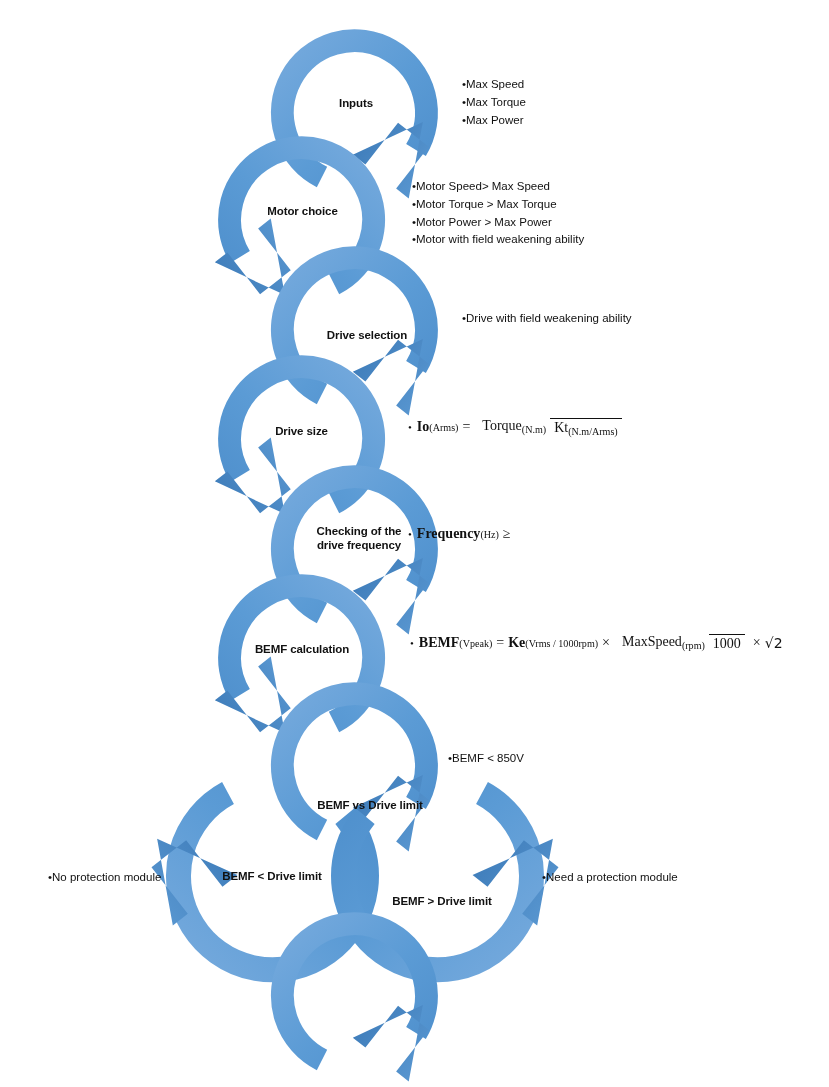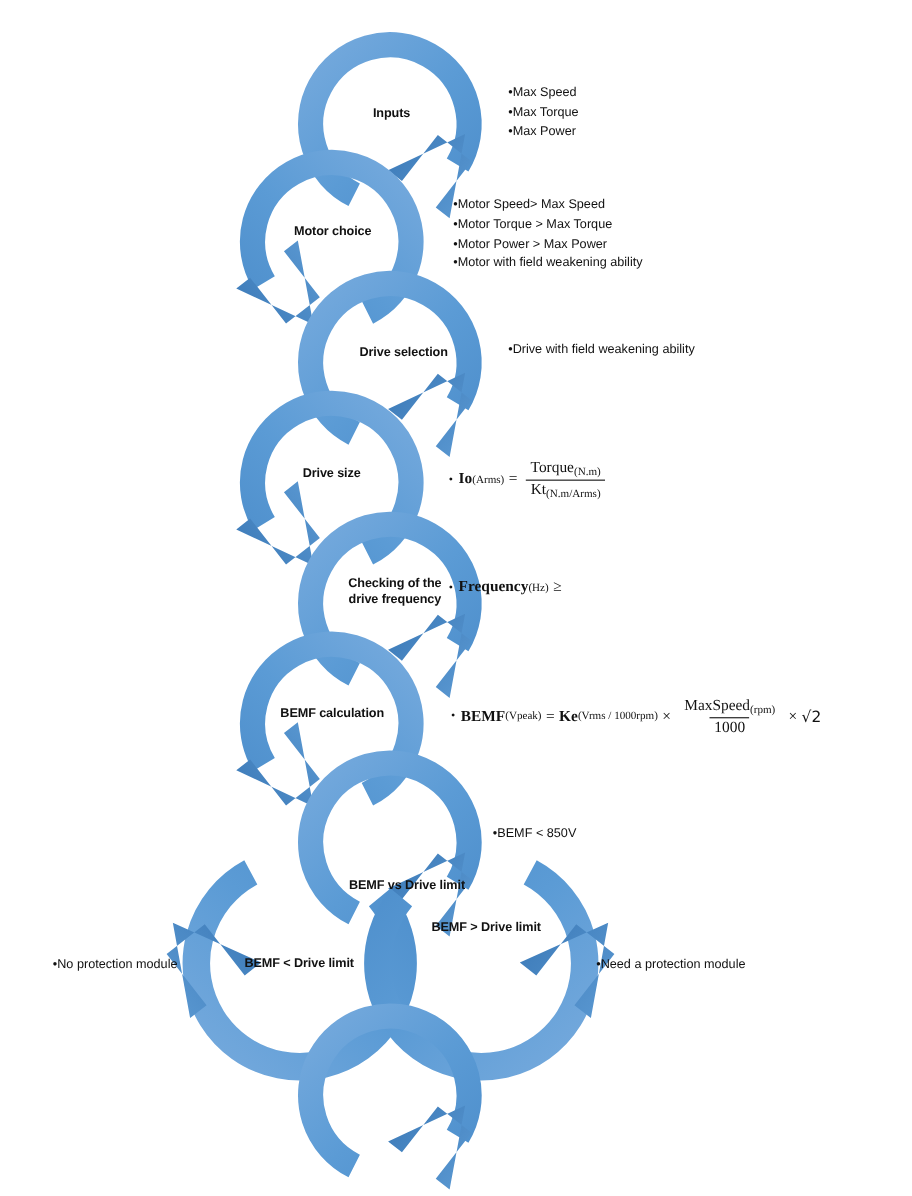"Drive selection" div.node-label { top: 314px -> 328px }
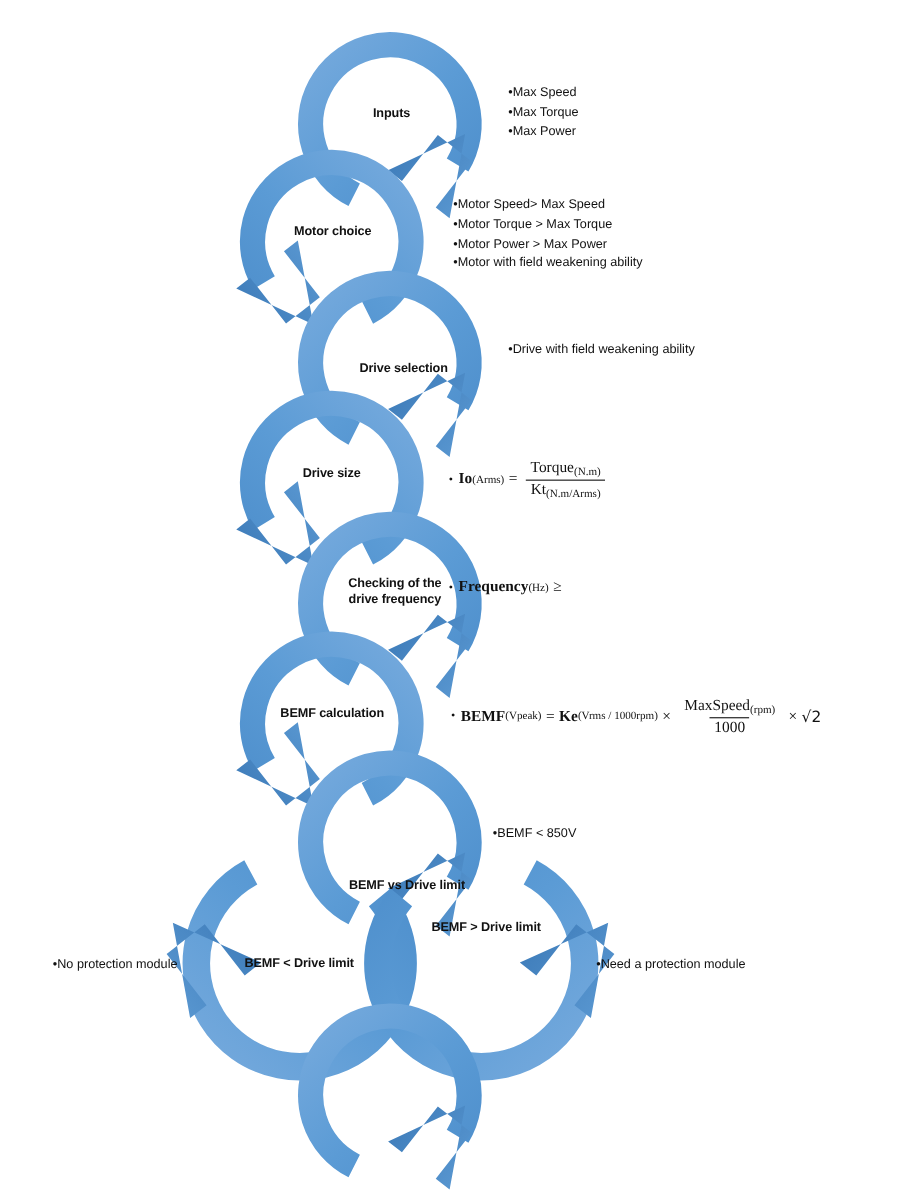"Torque(N.m)" .frac { align-items: center -> flex-start; flex-direction: column -> row }
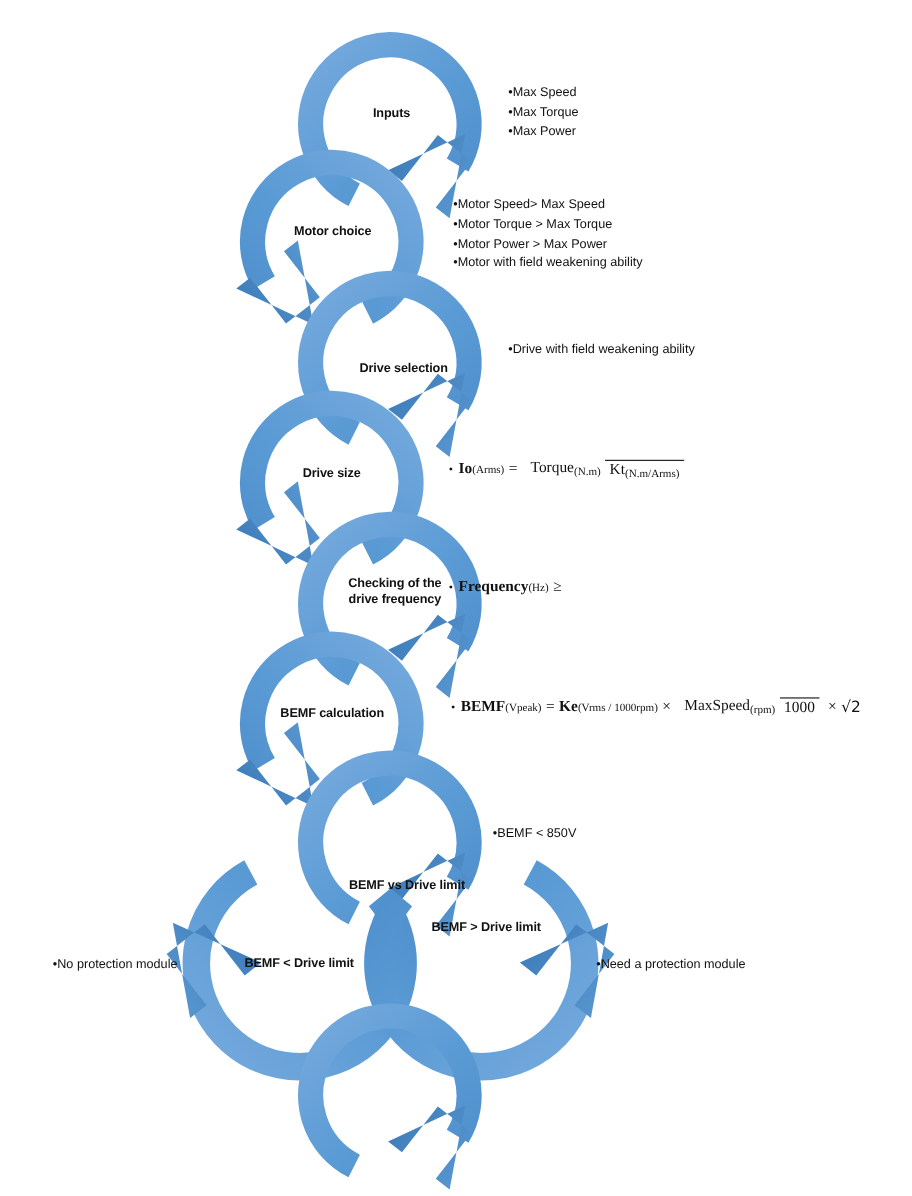"BEMF > Drive limit" div.node-label { top: 836px -> 894px }
